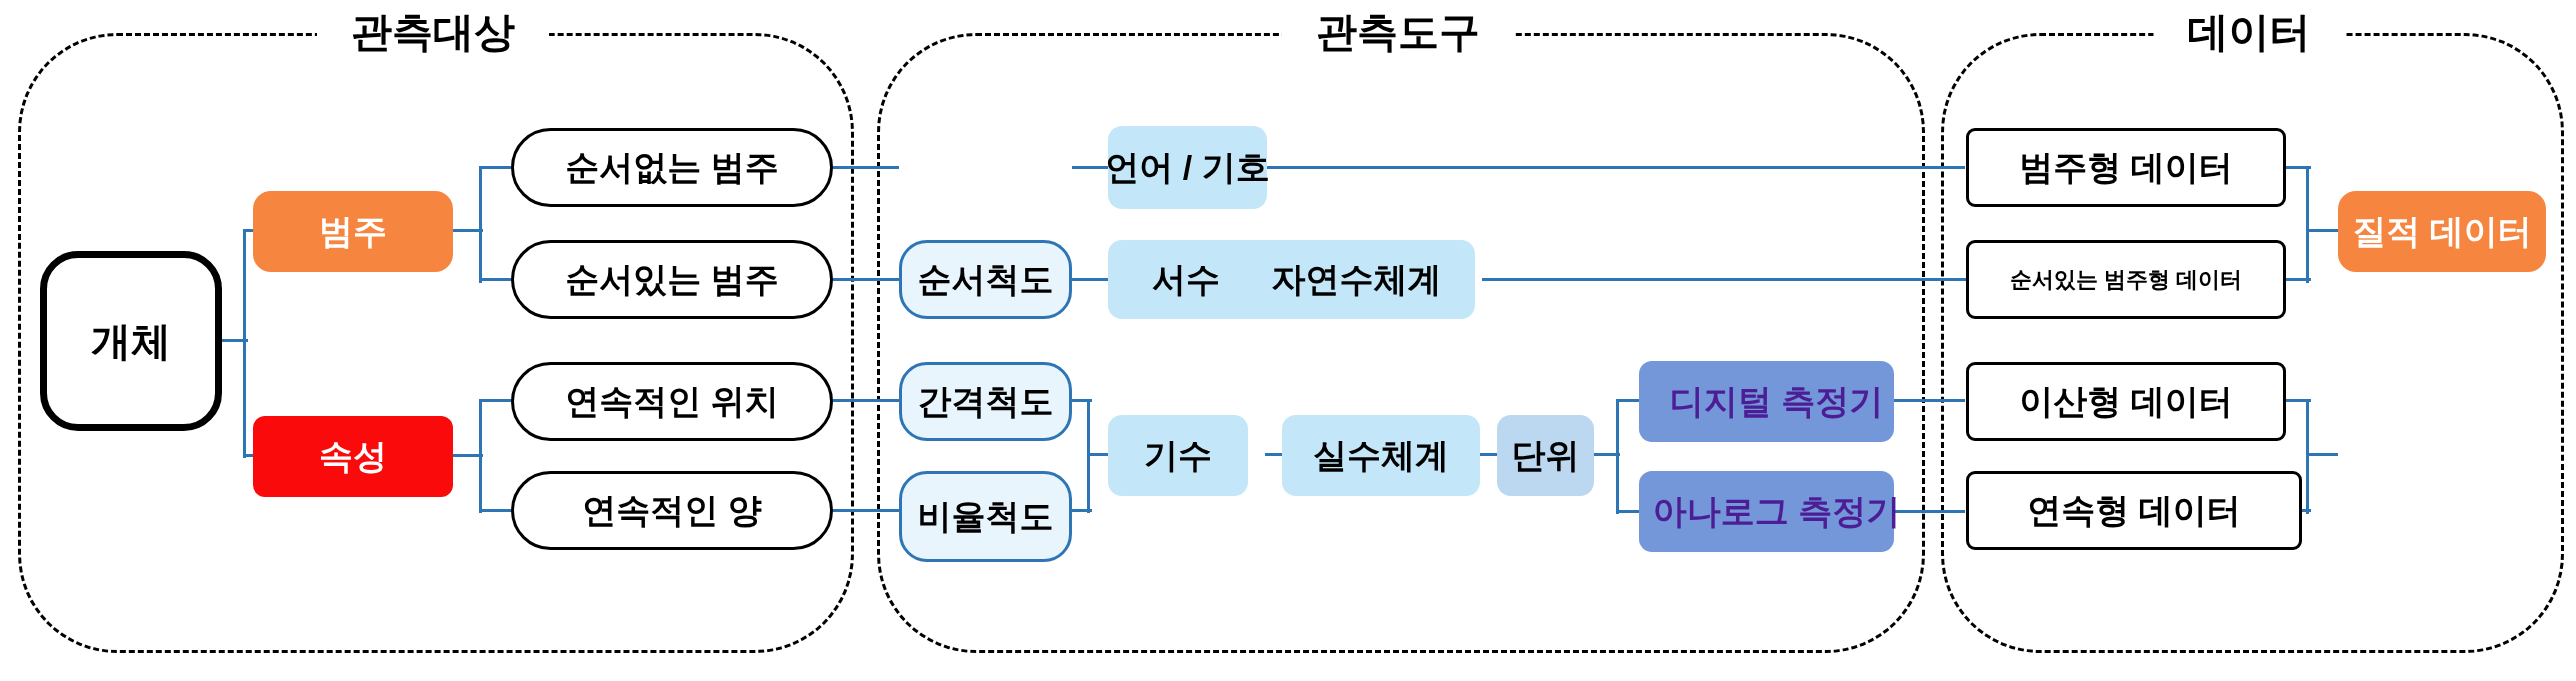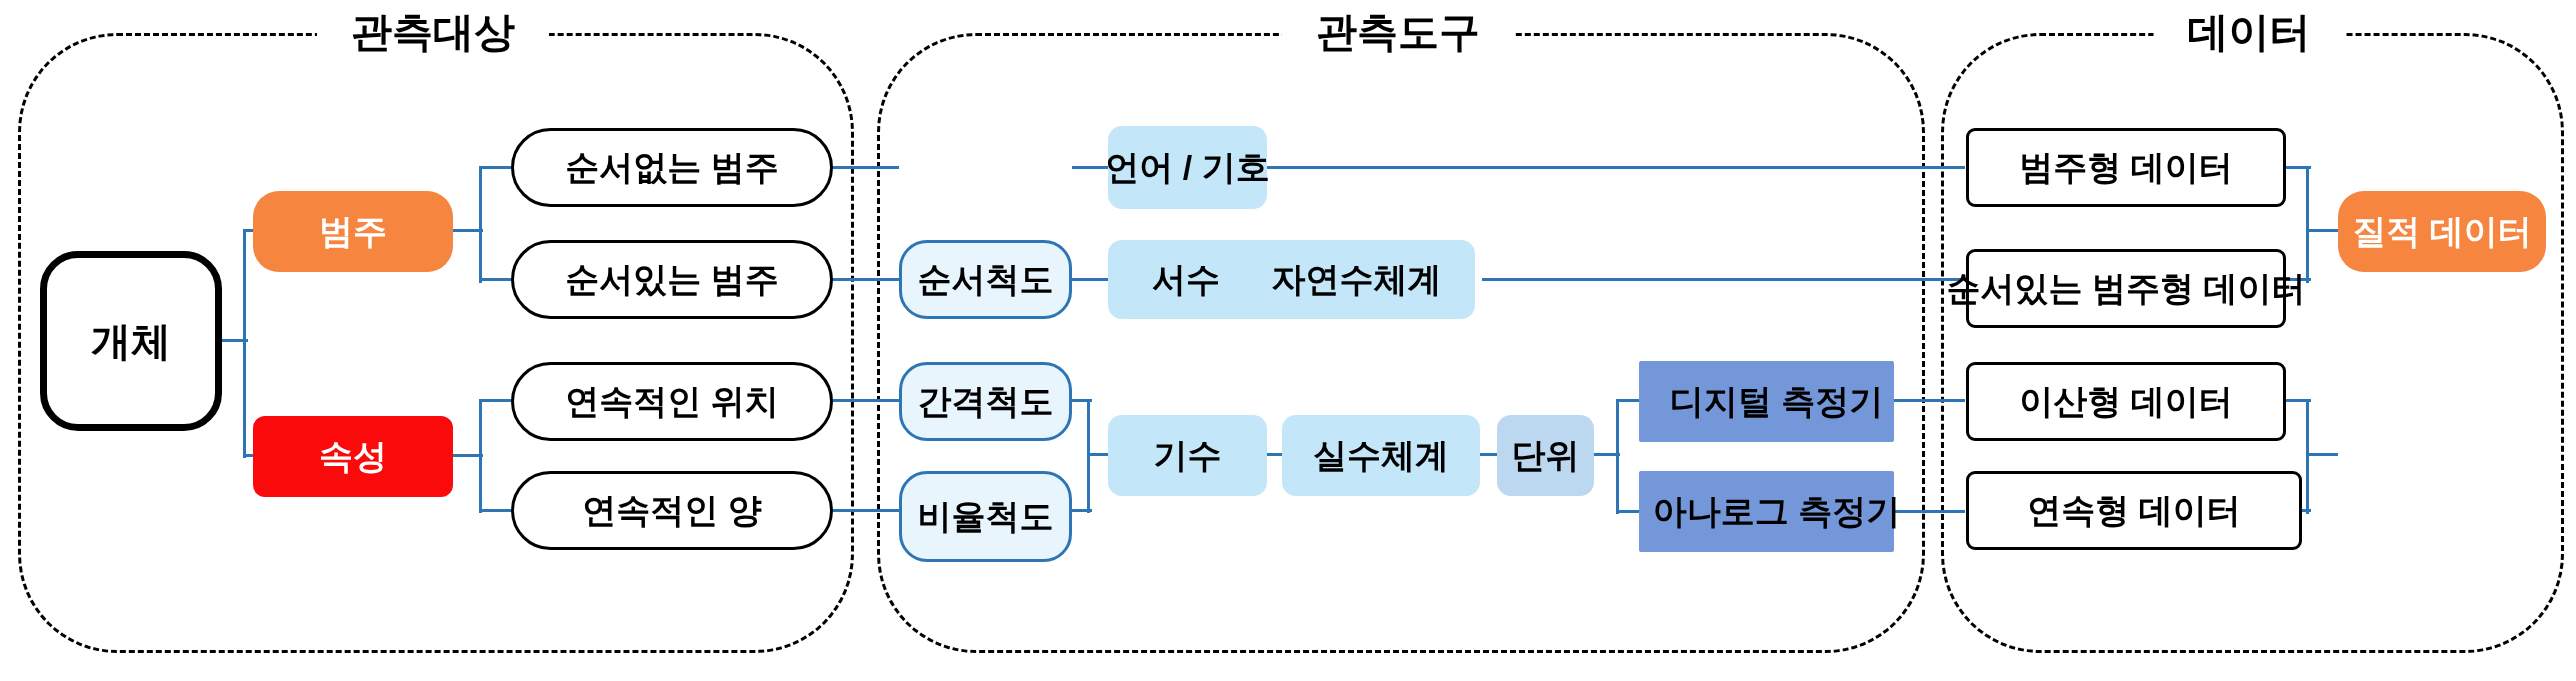"범주" .fill-orange { border-radius: 26px -> 18px }
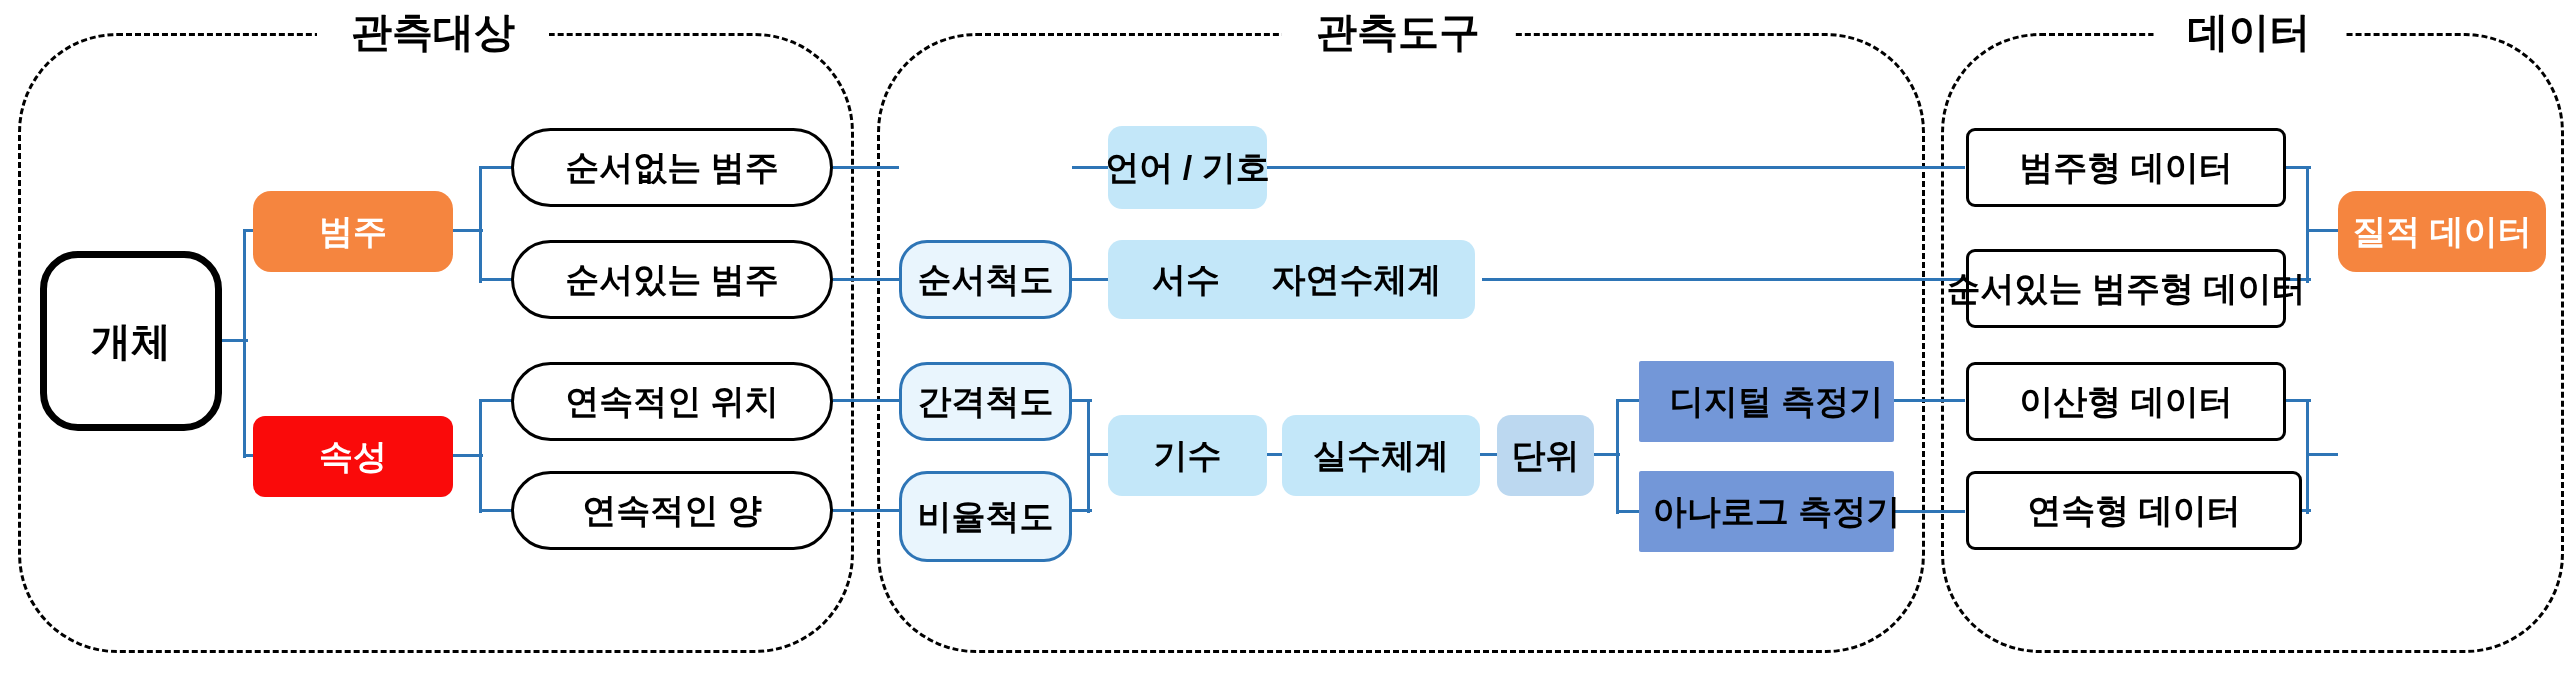"순서있는 범주형 데이터" .small { font-size: 34px -> 22px; margin-top: 9px -> none }
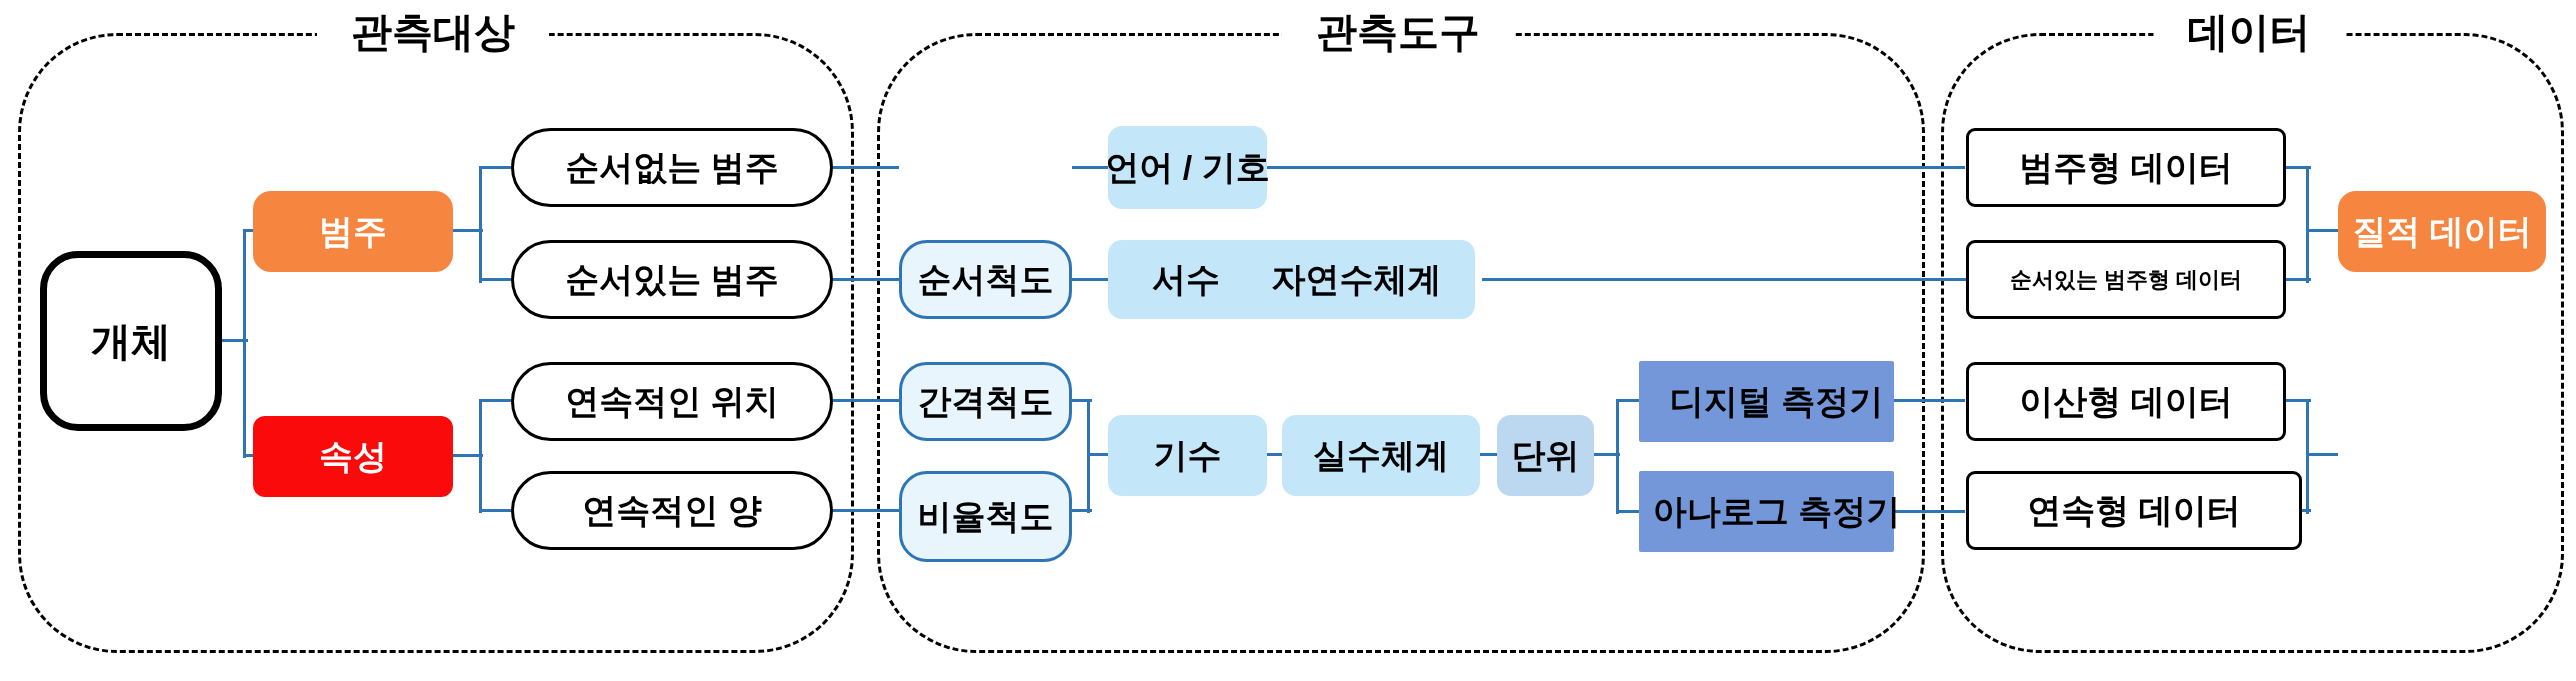"디지털 측정기" .meter { border-radius: 2px -> 13px; color: #000000 -> #4c1d95 }
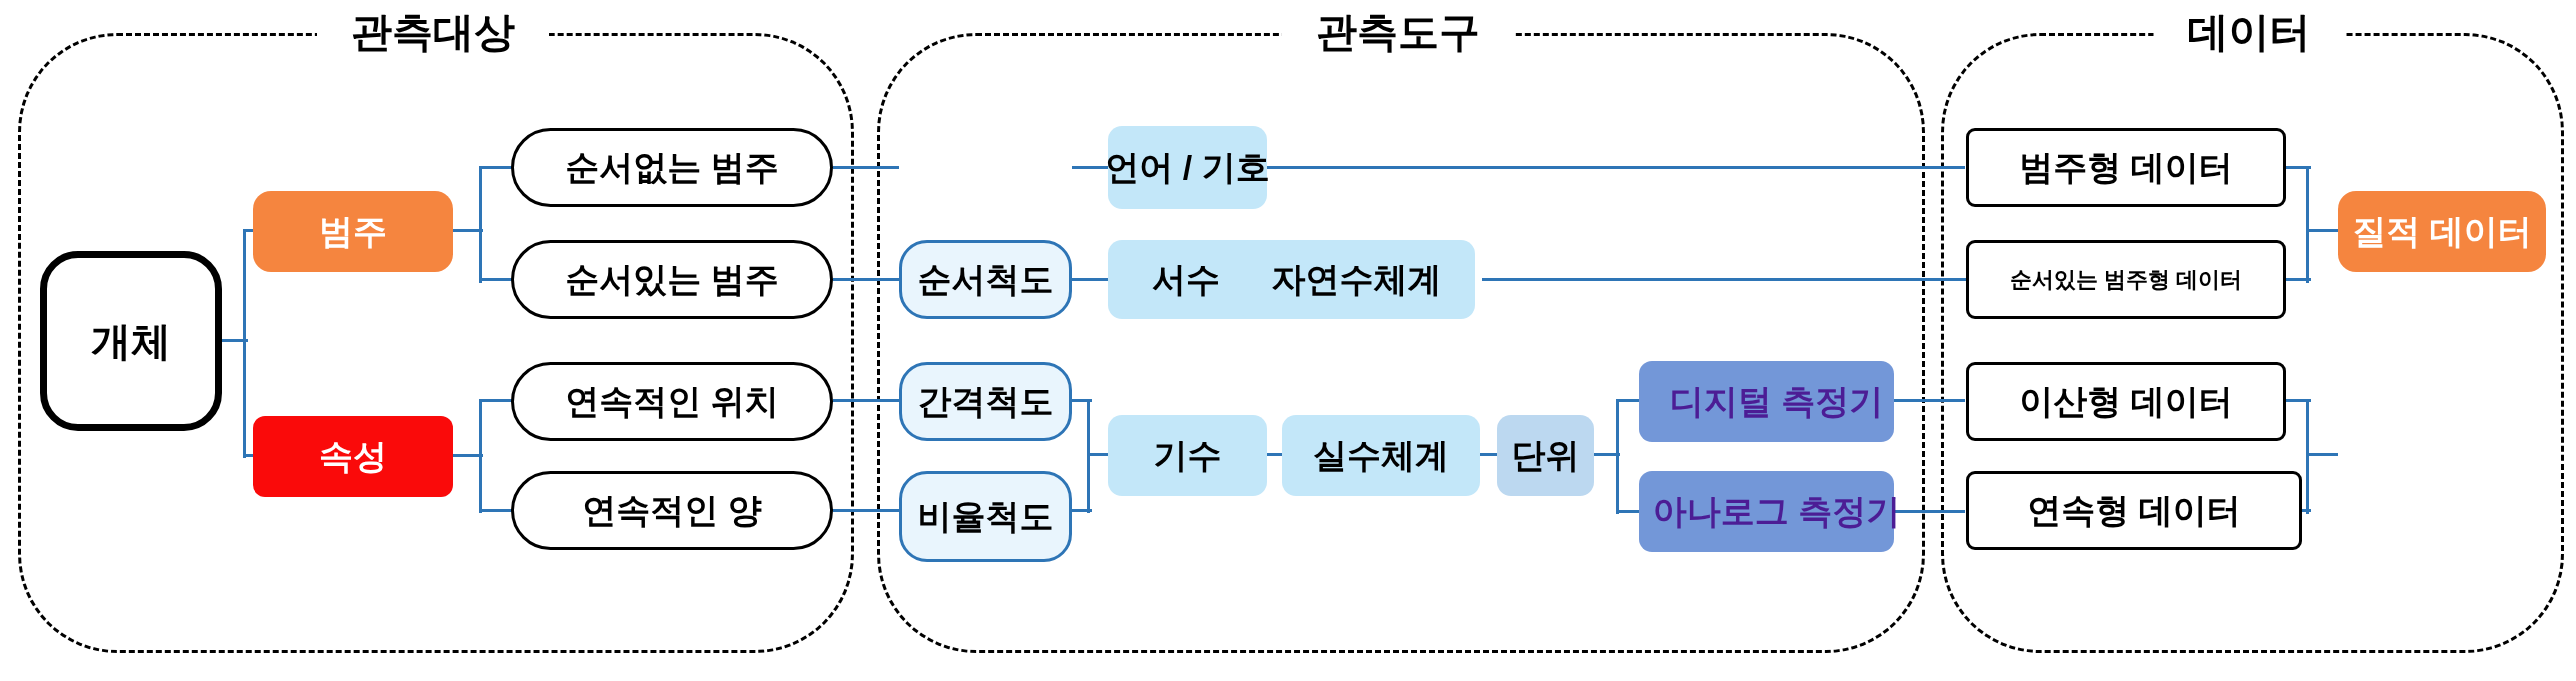"기수" div.box { width: 159px -> 140px }
